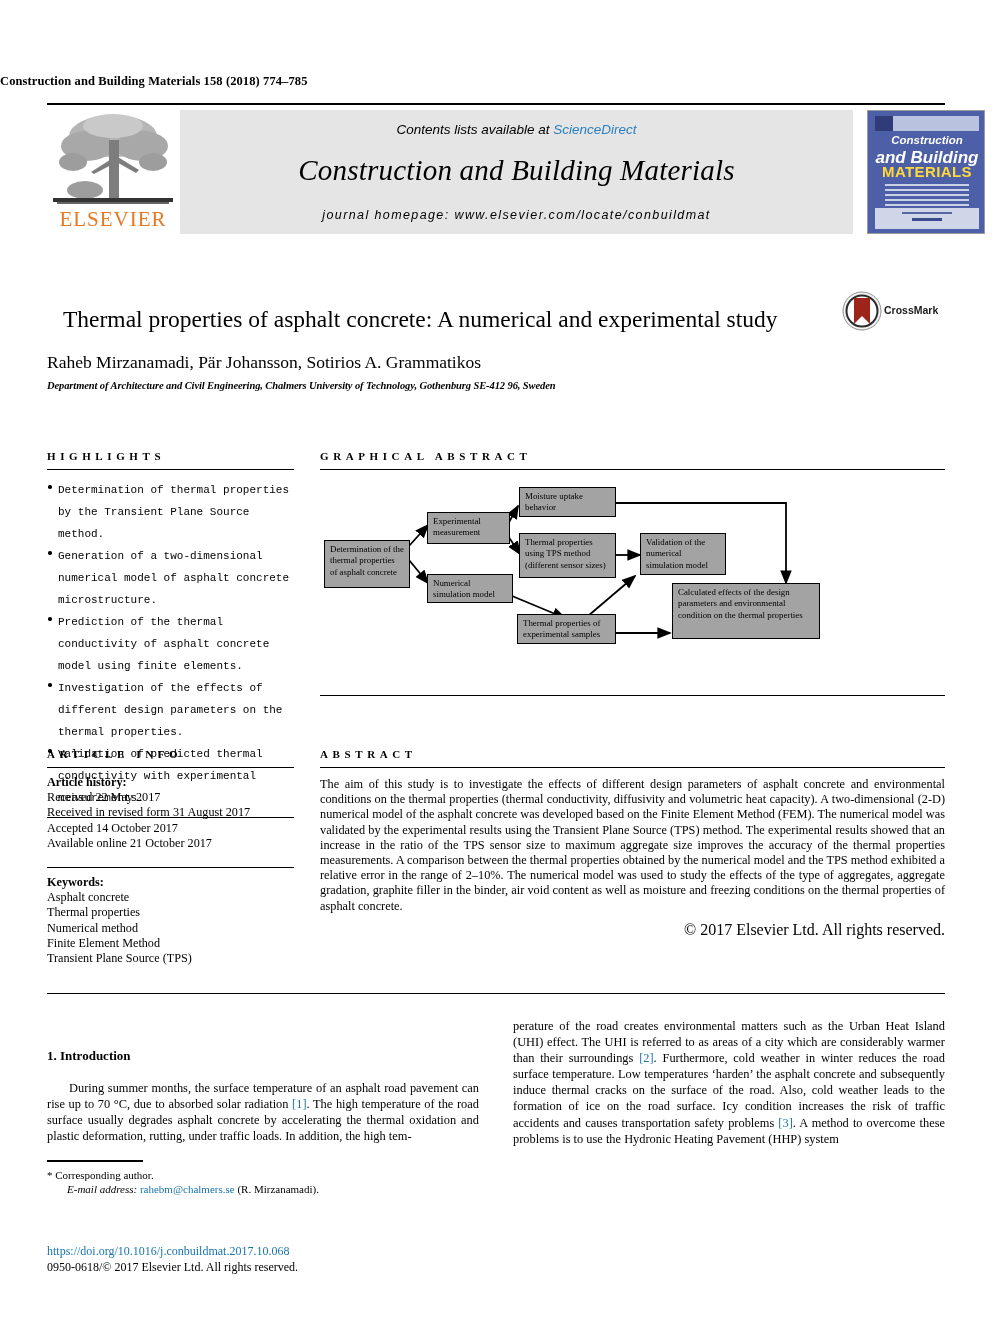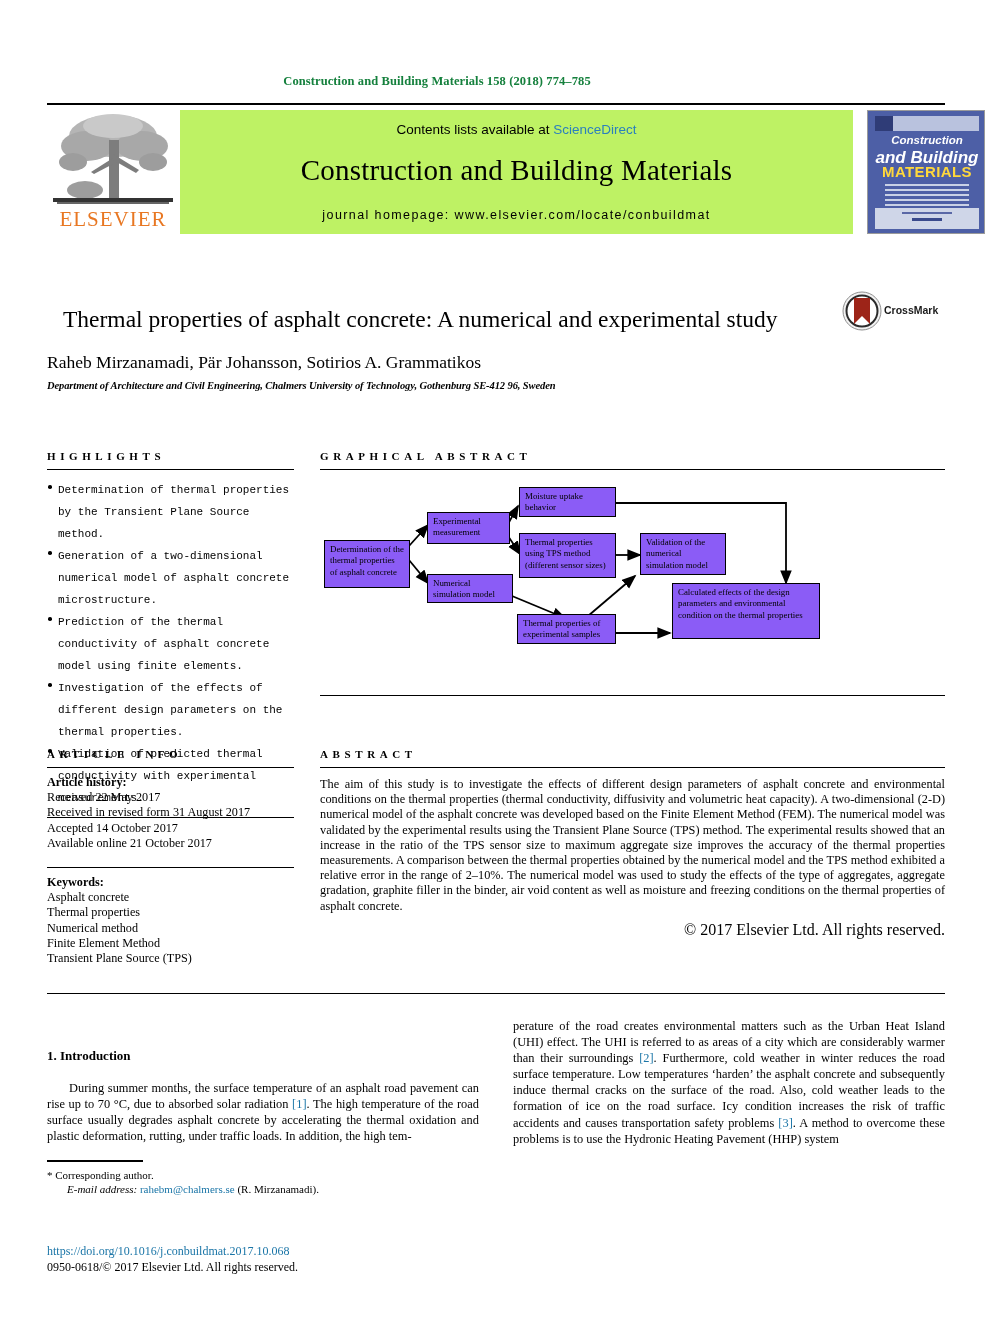"Construction and Building Materials 158" .running-head { color: #15803d -> #000000; text-align: center -> none }
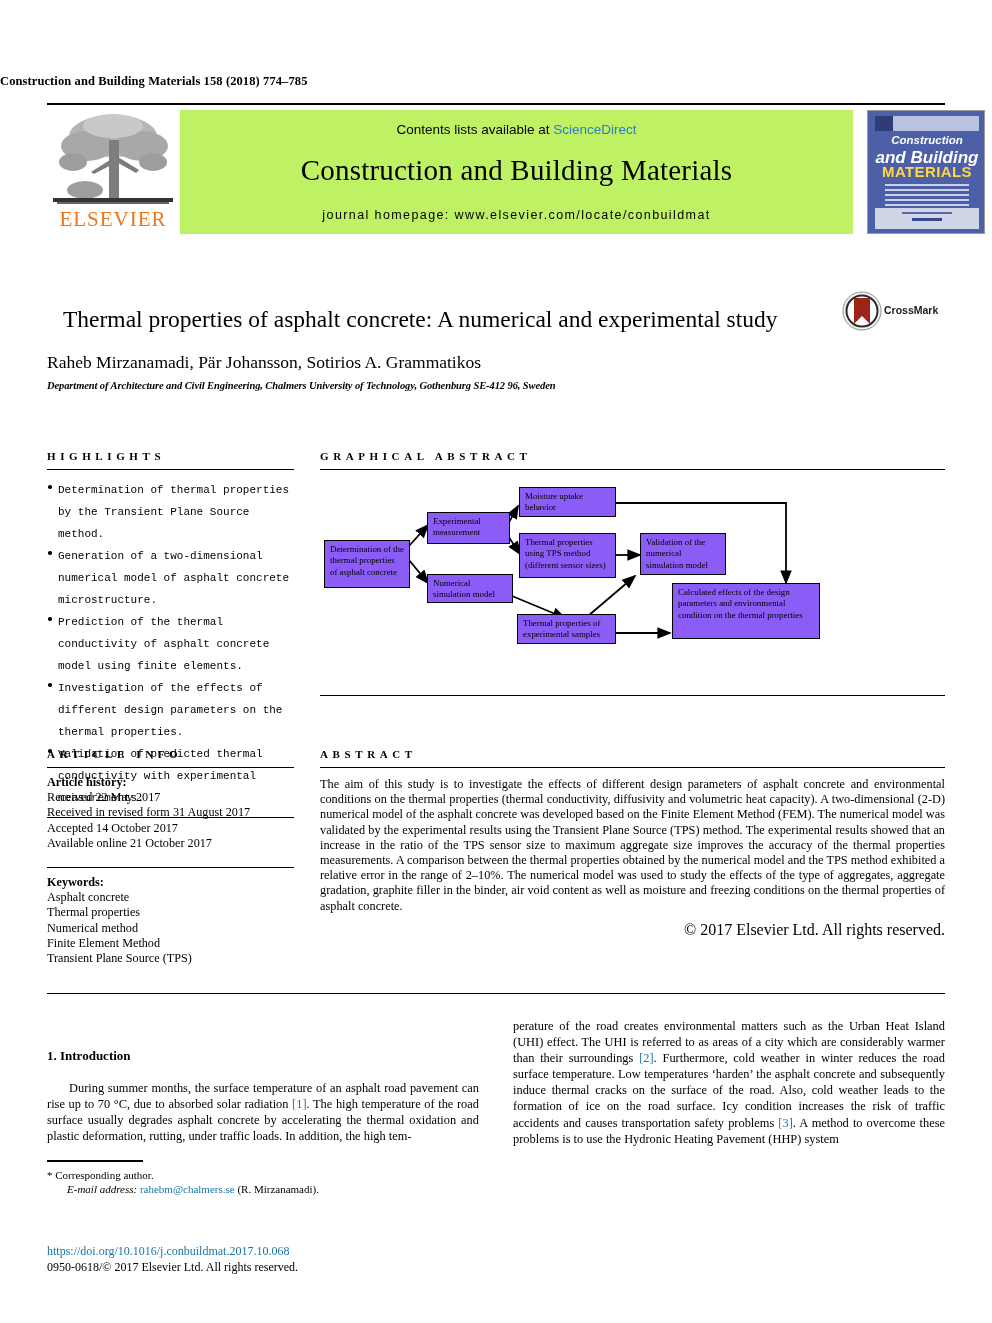"Contents lists available at" .journal-band { background: #bef264 -> #e5e5e5; font-style: none -> italic }
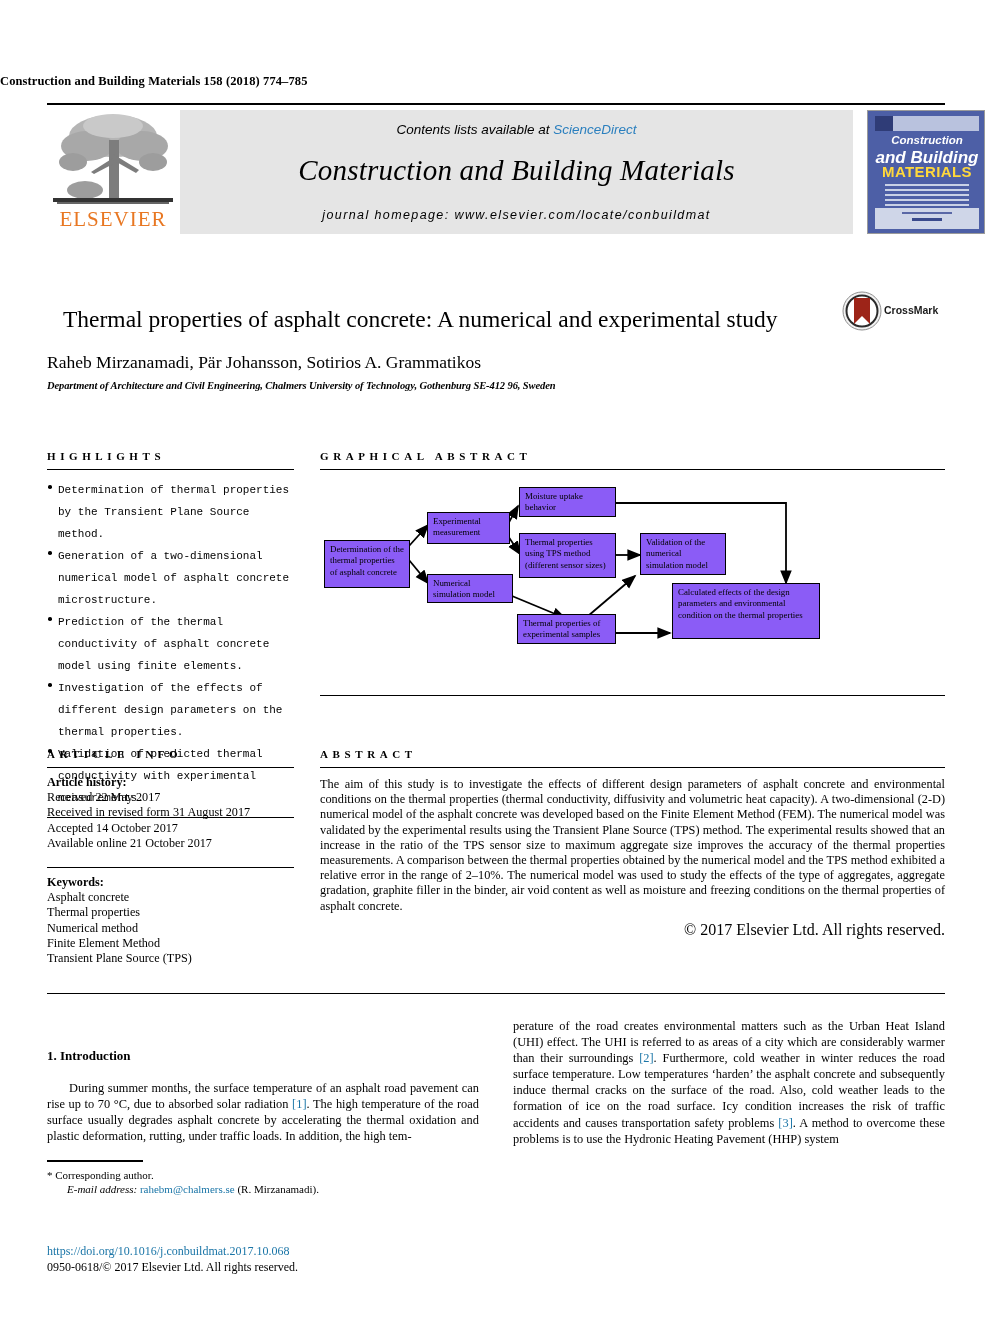"Moisture uptake behavior" .ga-box { background: #8b5cf6 -> #a3a3a3 }
